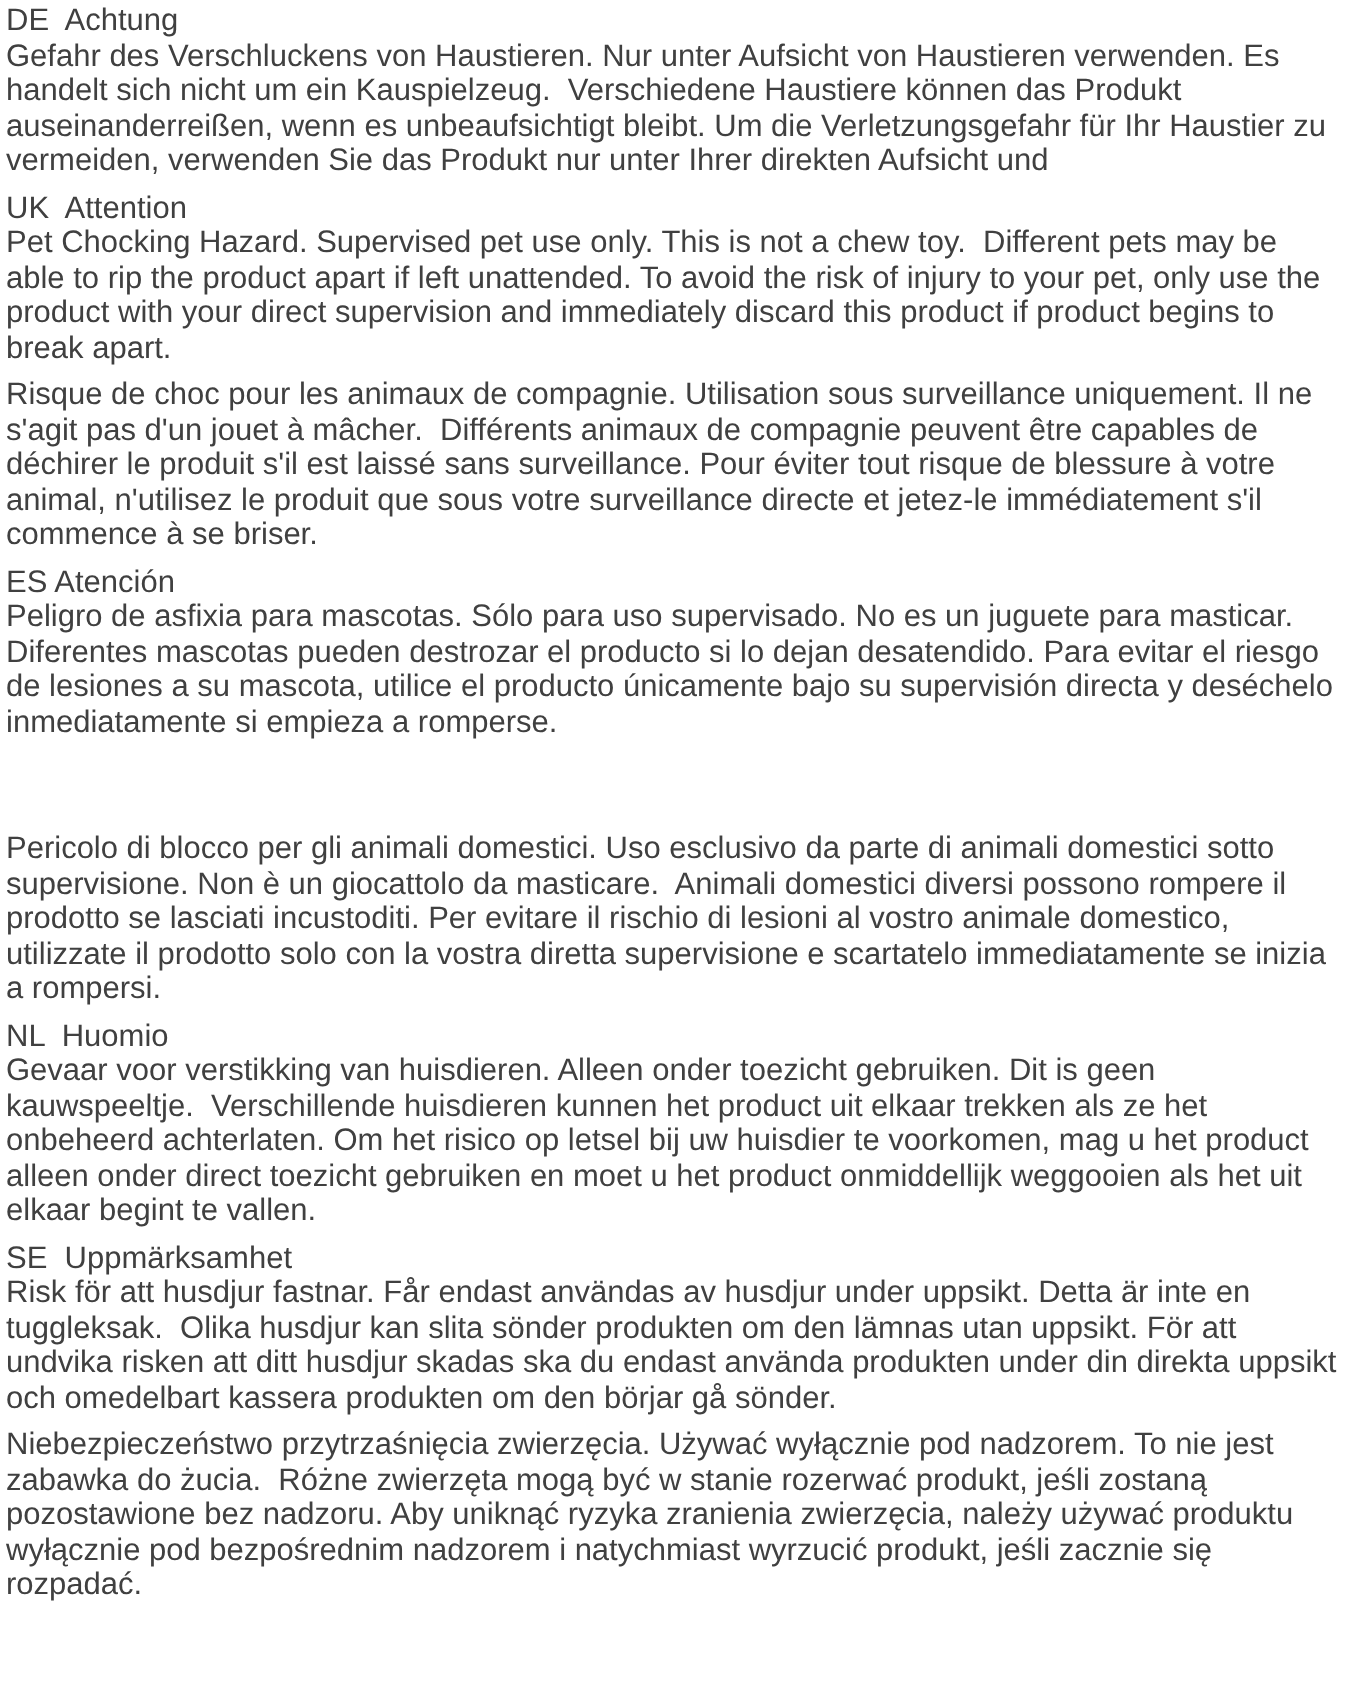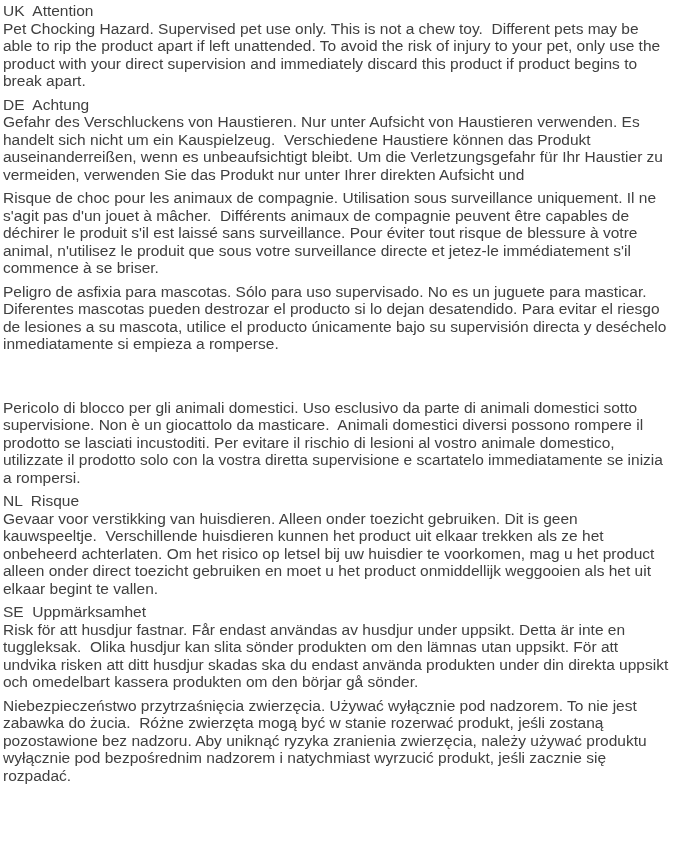"UK Attention" section.lang-section { order: before "DE Achtung" -> after "DE Achtung" }
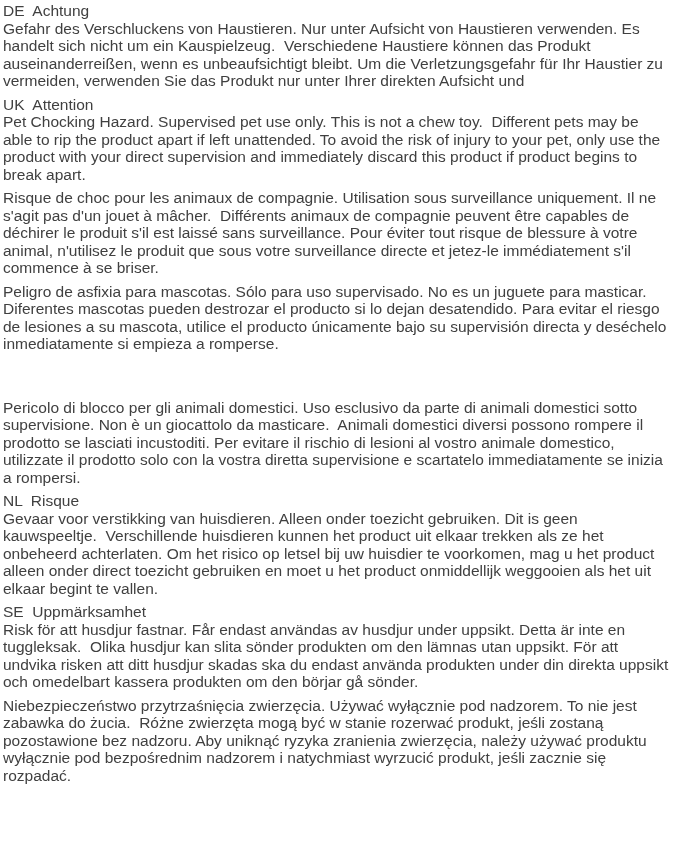"ES Atención" div.lang-header { html: none -> <div>ES Atención</div> }
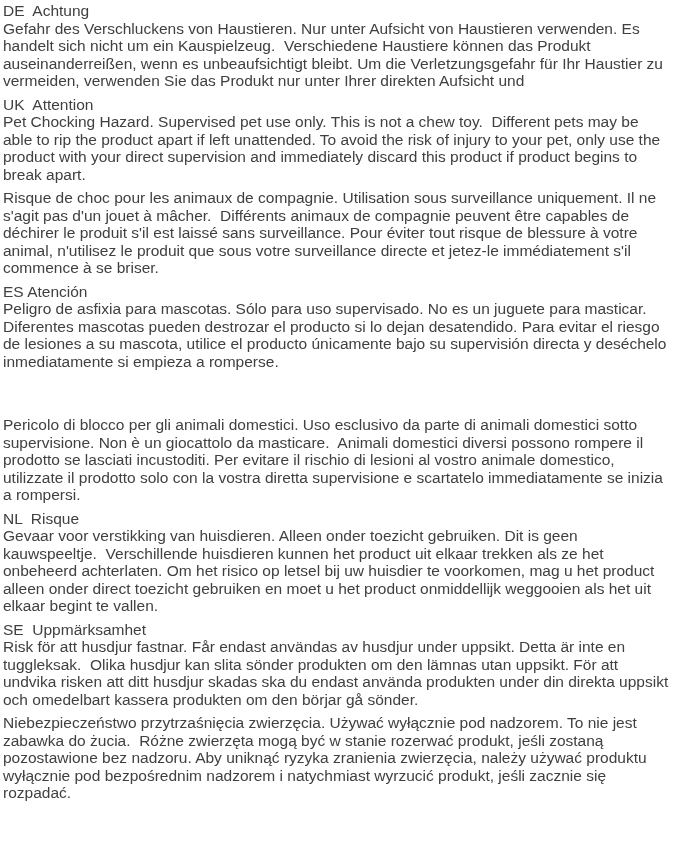"NL Risque" div.lang-header { text: Risque -> Huomio }
